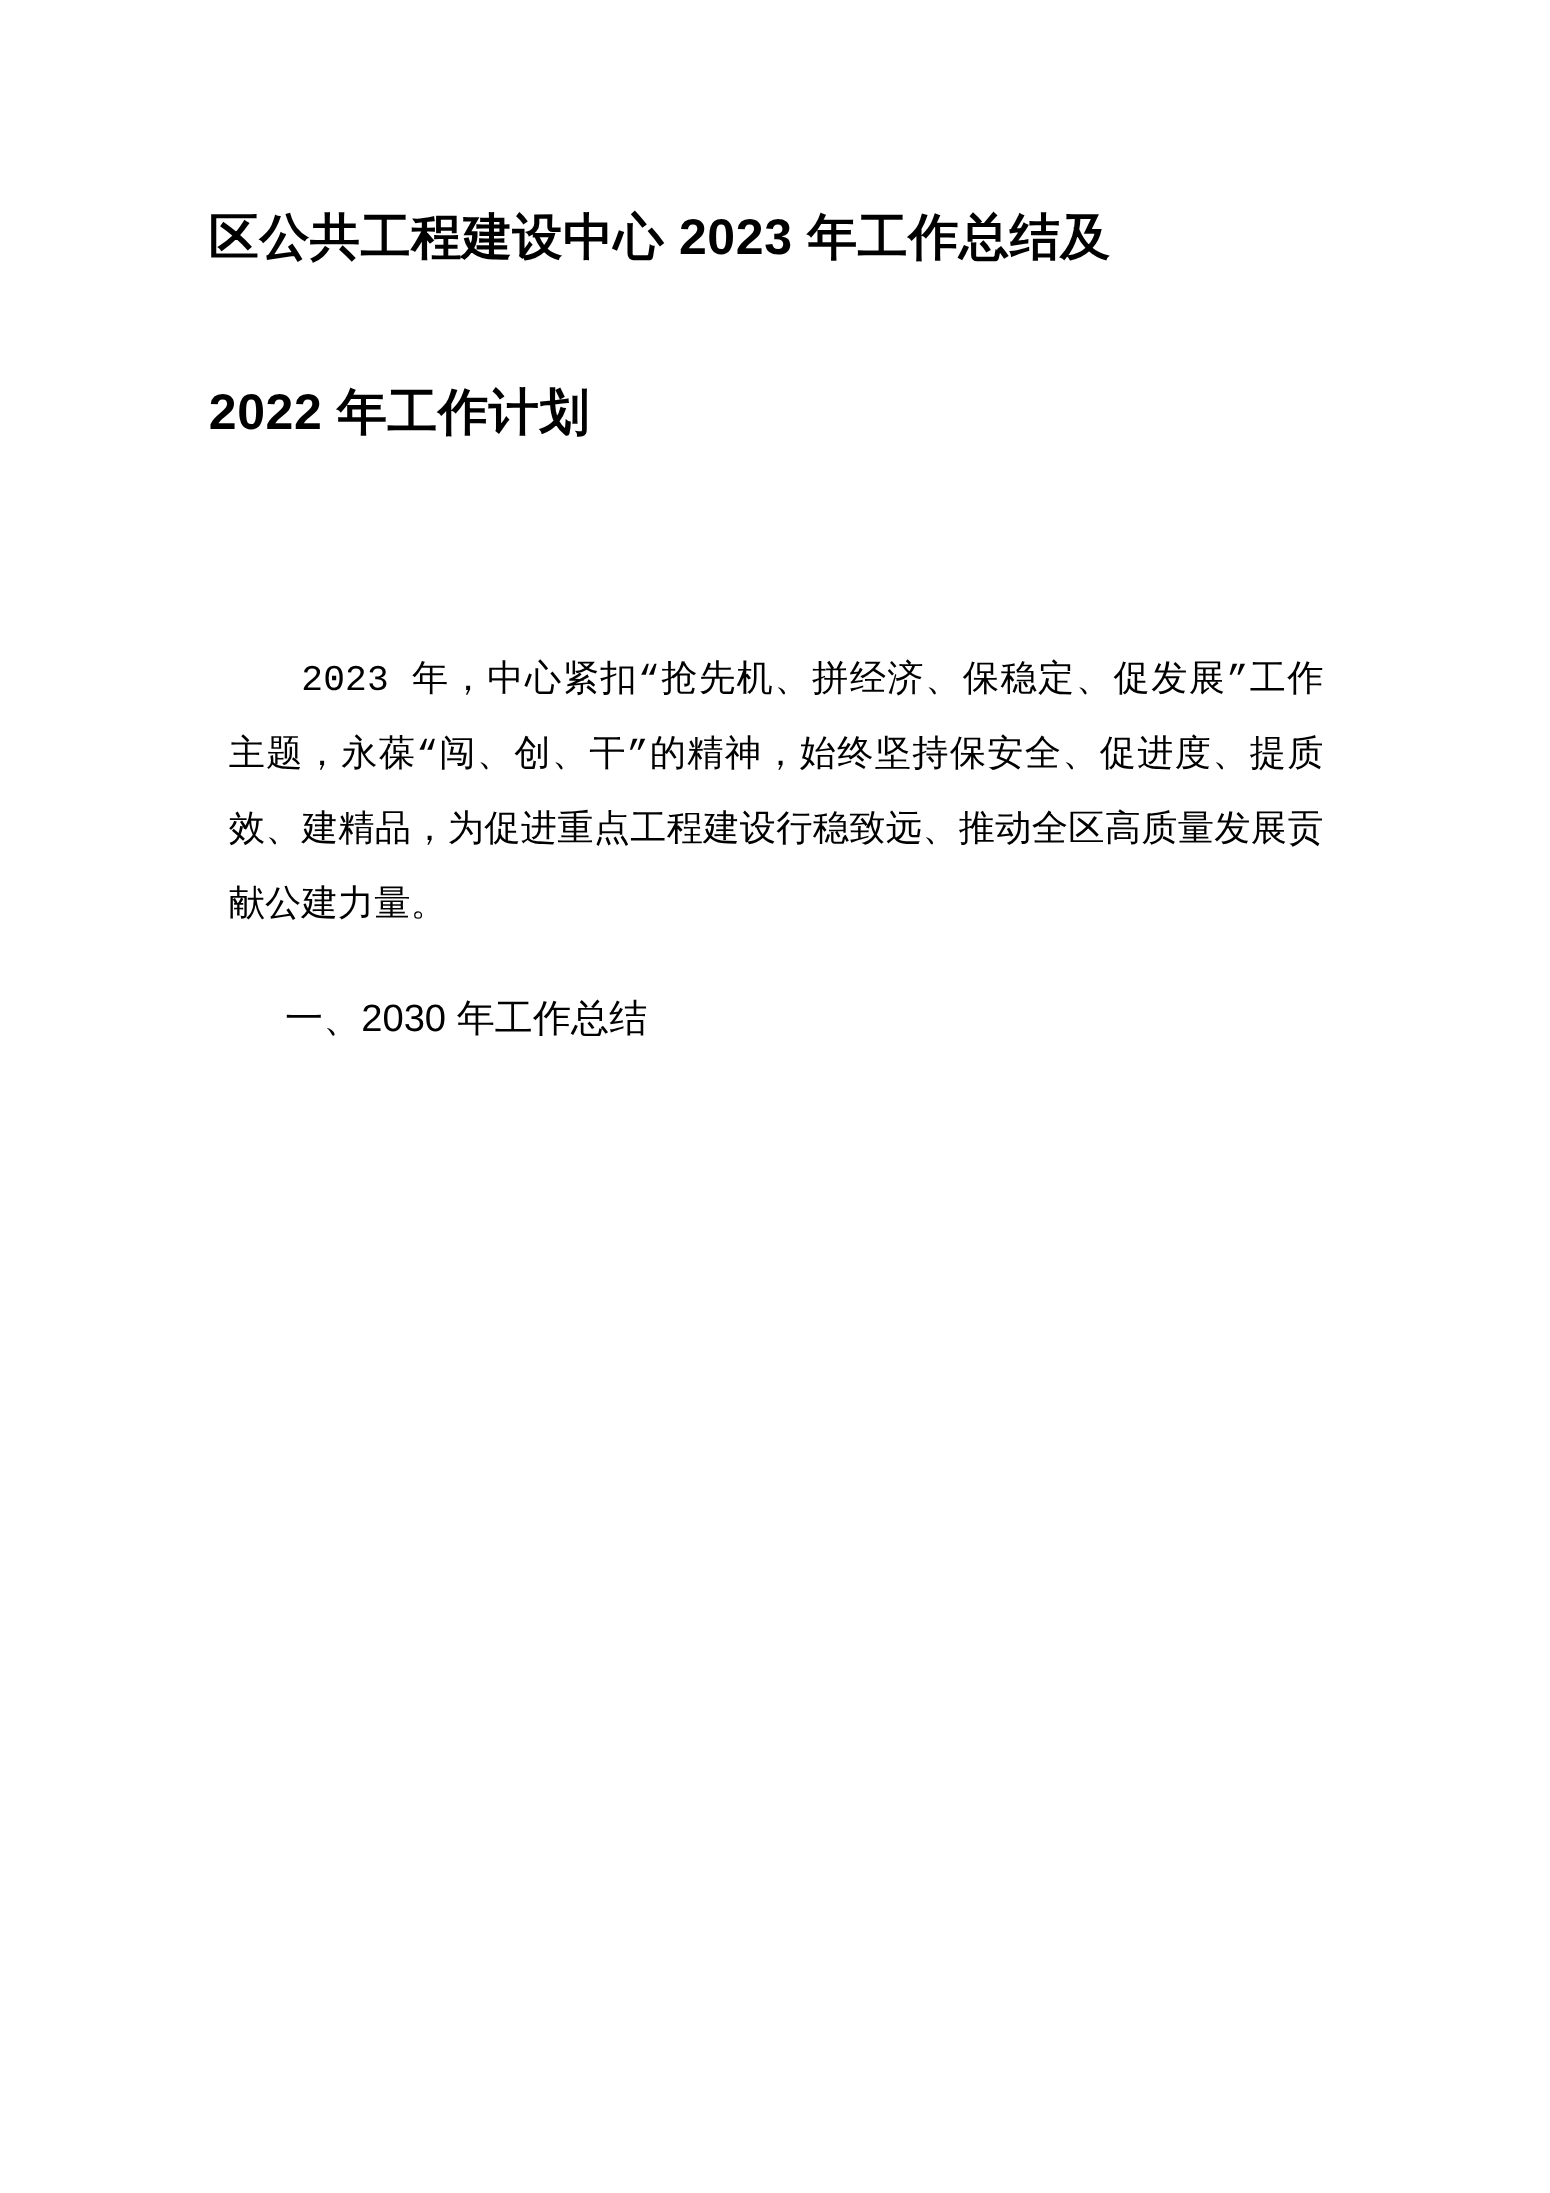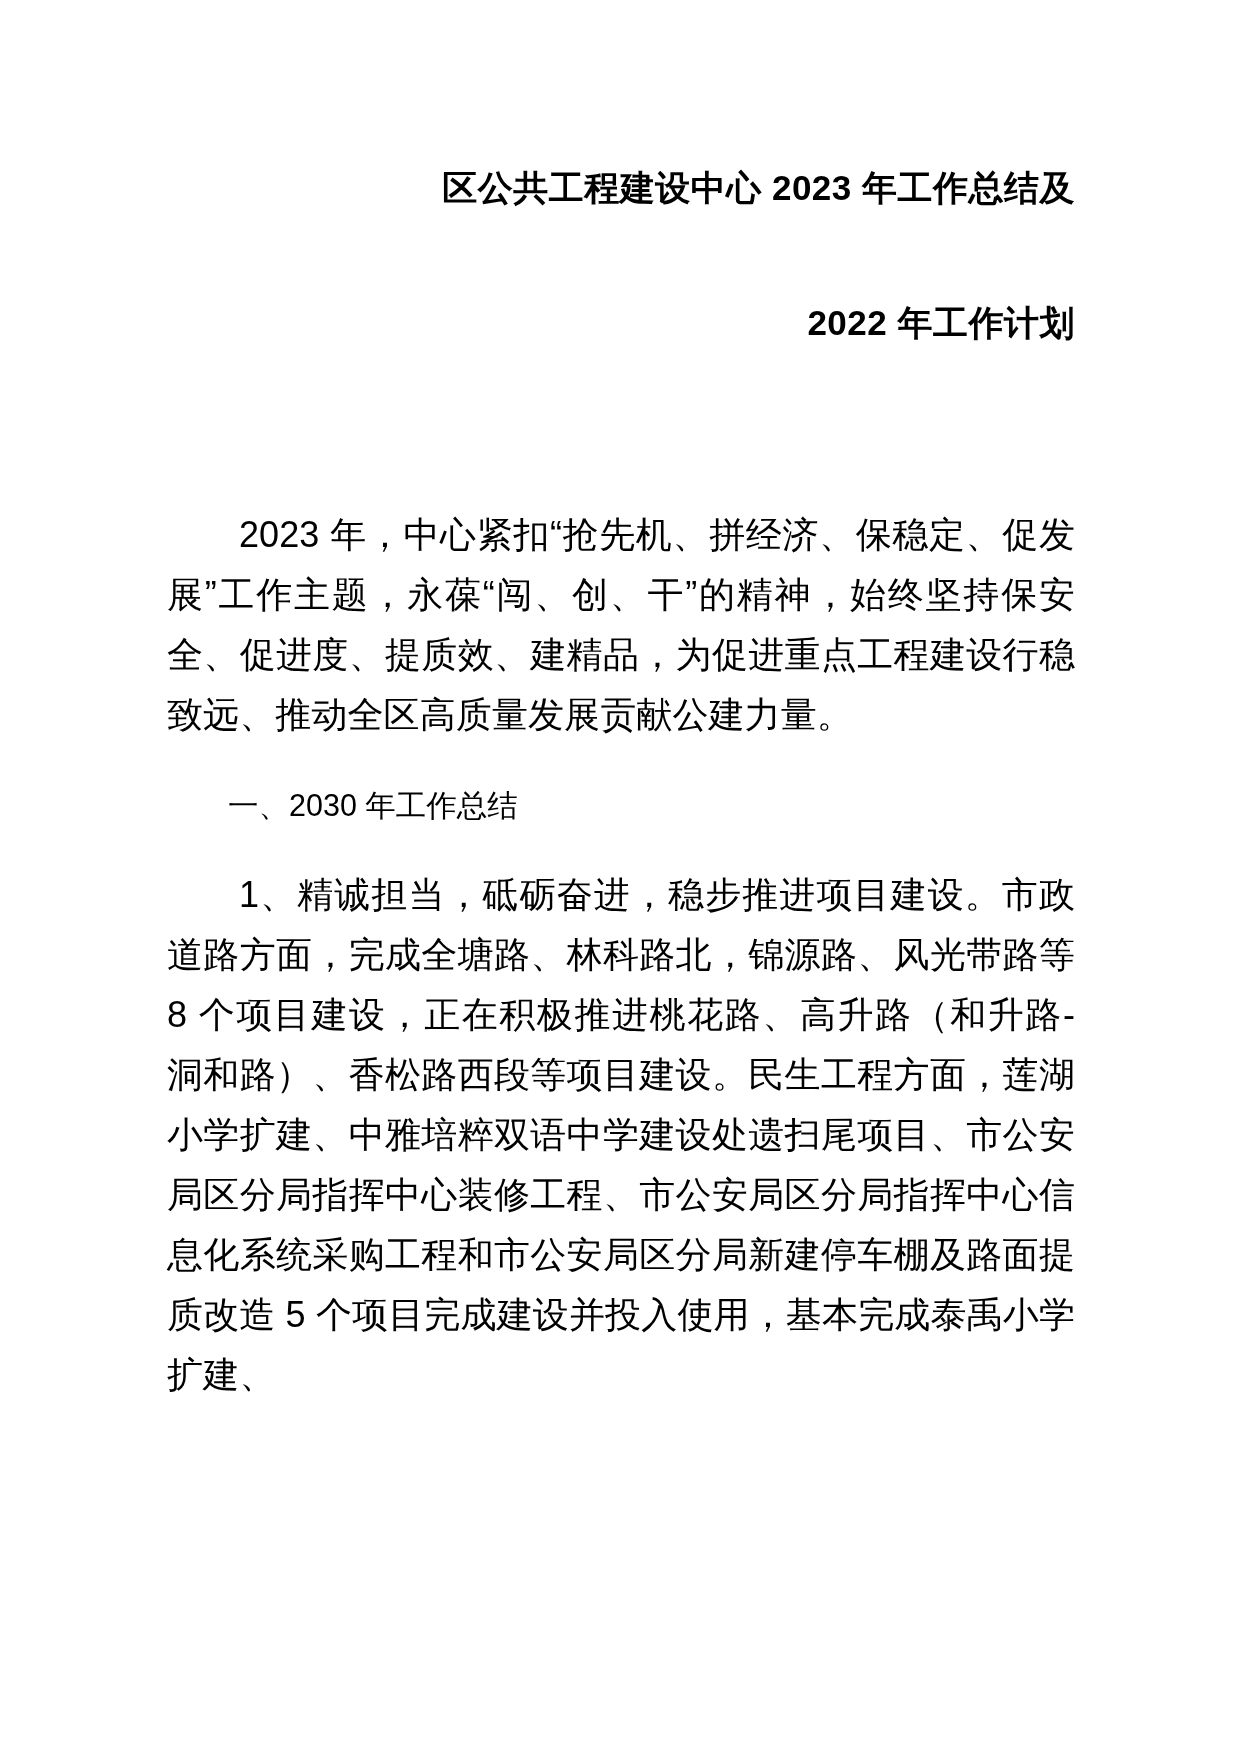"区公共工程建设中心 2023 年工作总结及" .doc-title { font-size: 35px -> 40px; text-align: right -> left }
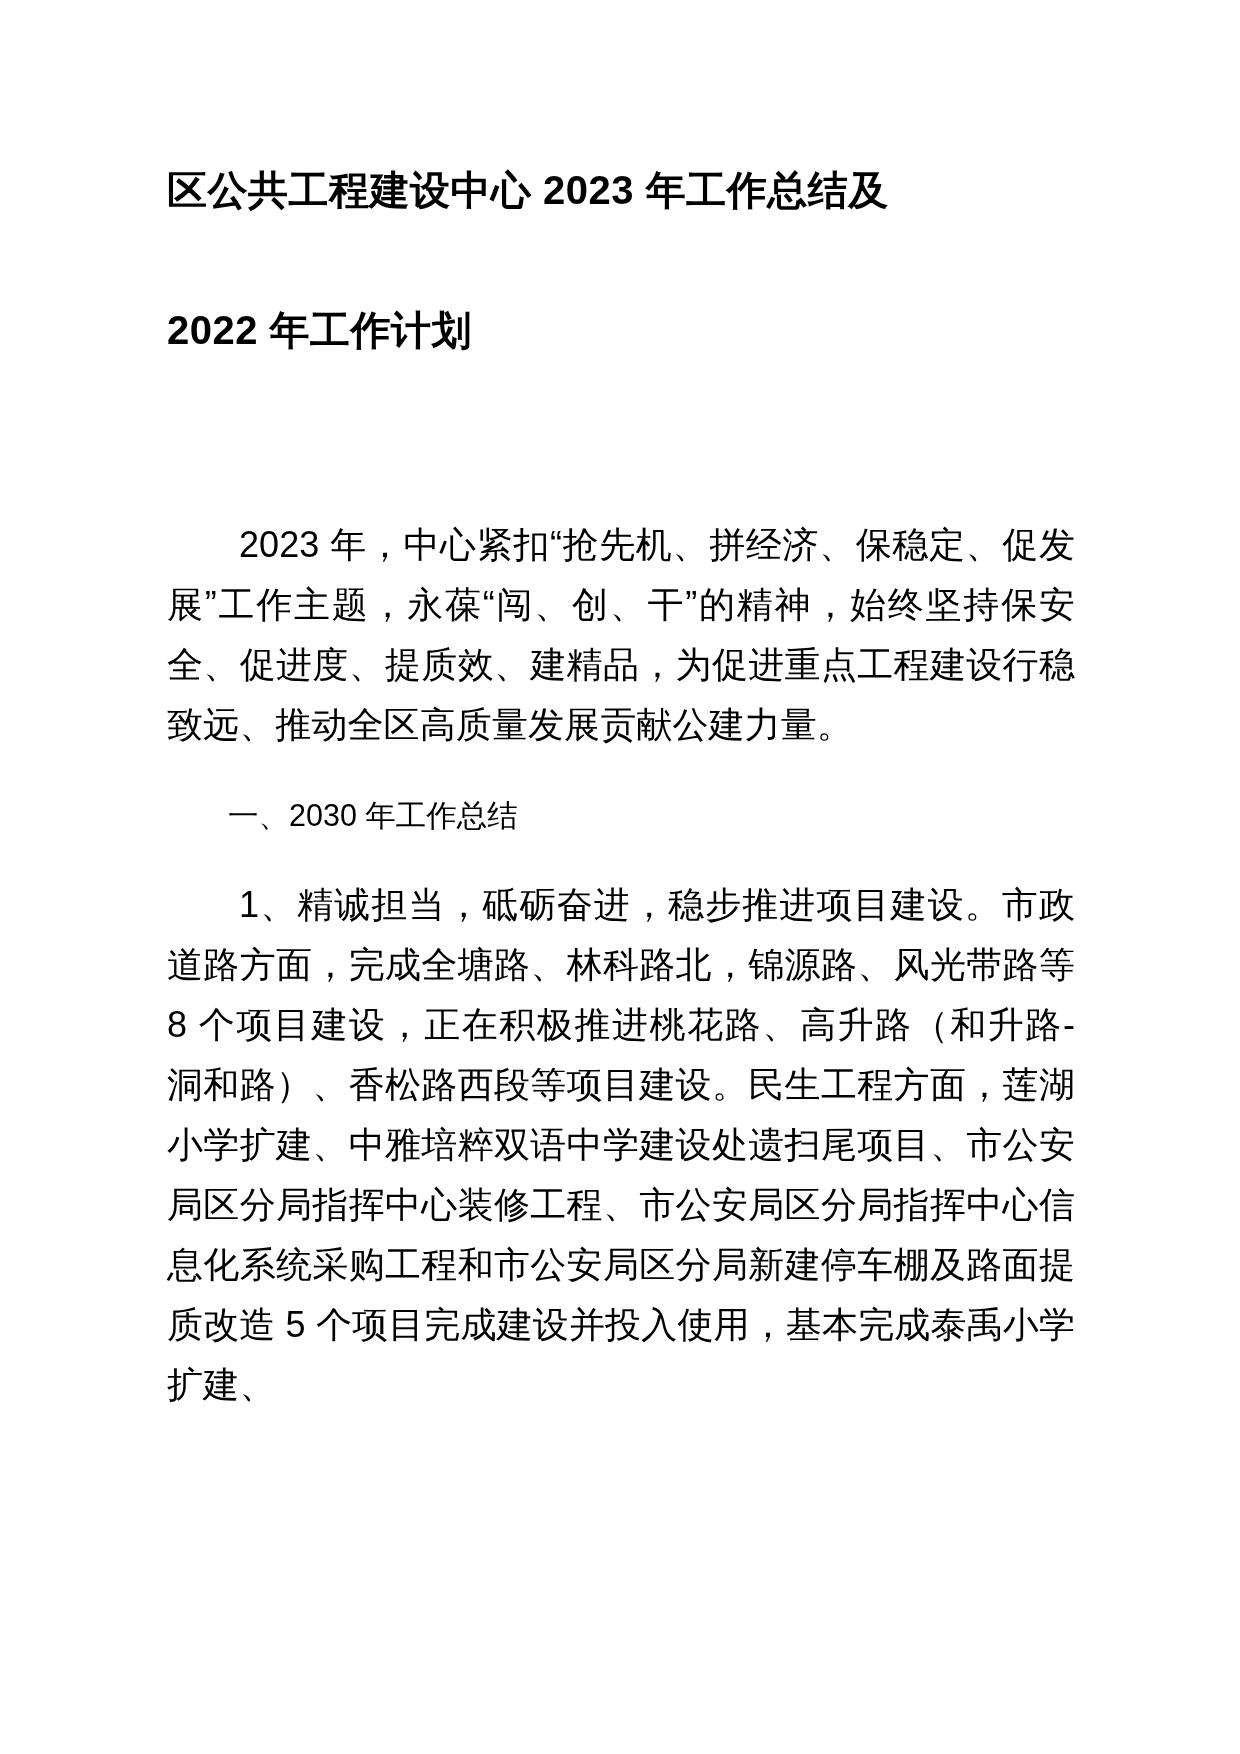"2023" .body-para { font-family: none -> Liberation Mono, monospace; font-size: 36px -> 29px; margin: 0 -> 16px }
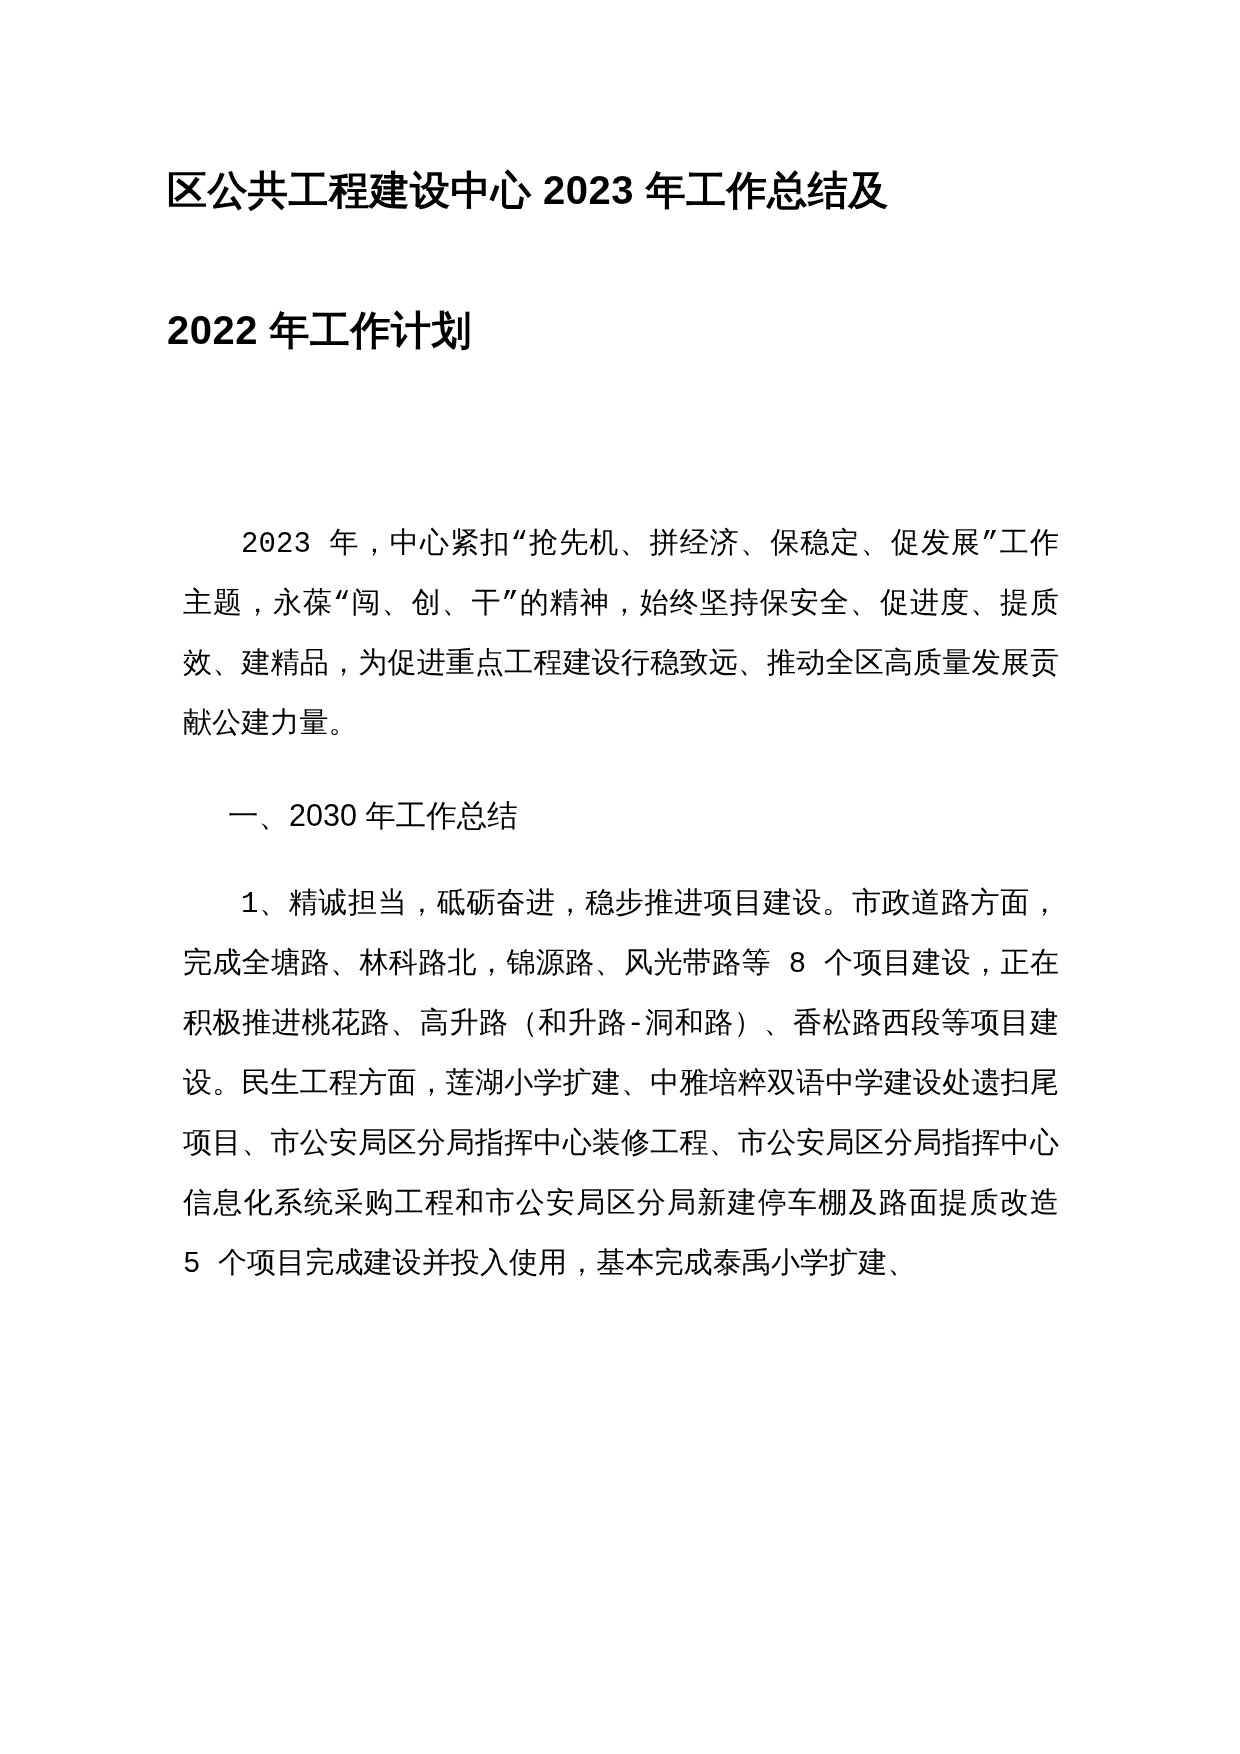"1、精诚担当，砥砺奋进，稳步推进项目建设。市政道路方面，完成全塘路、林科路北，锦" p.body-para { html: <p>1、精诚担当，砥砺奋进，稳步推进项目建设。市政道路方面，完成全塘路、林科路北，锦源路、风光带路等 8 个项目建设，正在积极推进桃花路、高升路（和升路-洞和路）、香松路西段等项目建设。民生工程方面，莲湖小学扩建、中雅培粹双语中学建设处遗扫尾项目、市公安局区分局指挥中心装修工程、市公安局区分局指挥中心信息化系统采购工程和市公安局区分局新建停车棚及路面提质改造 5 个项目完成建设并投入使用，基本完成泰禹小学扩建、</p> -> none }
